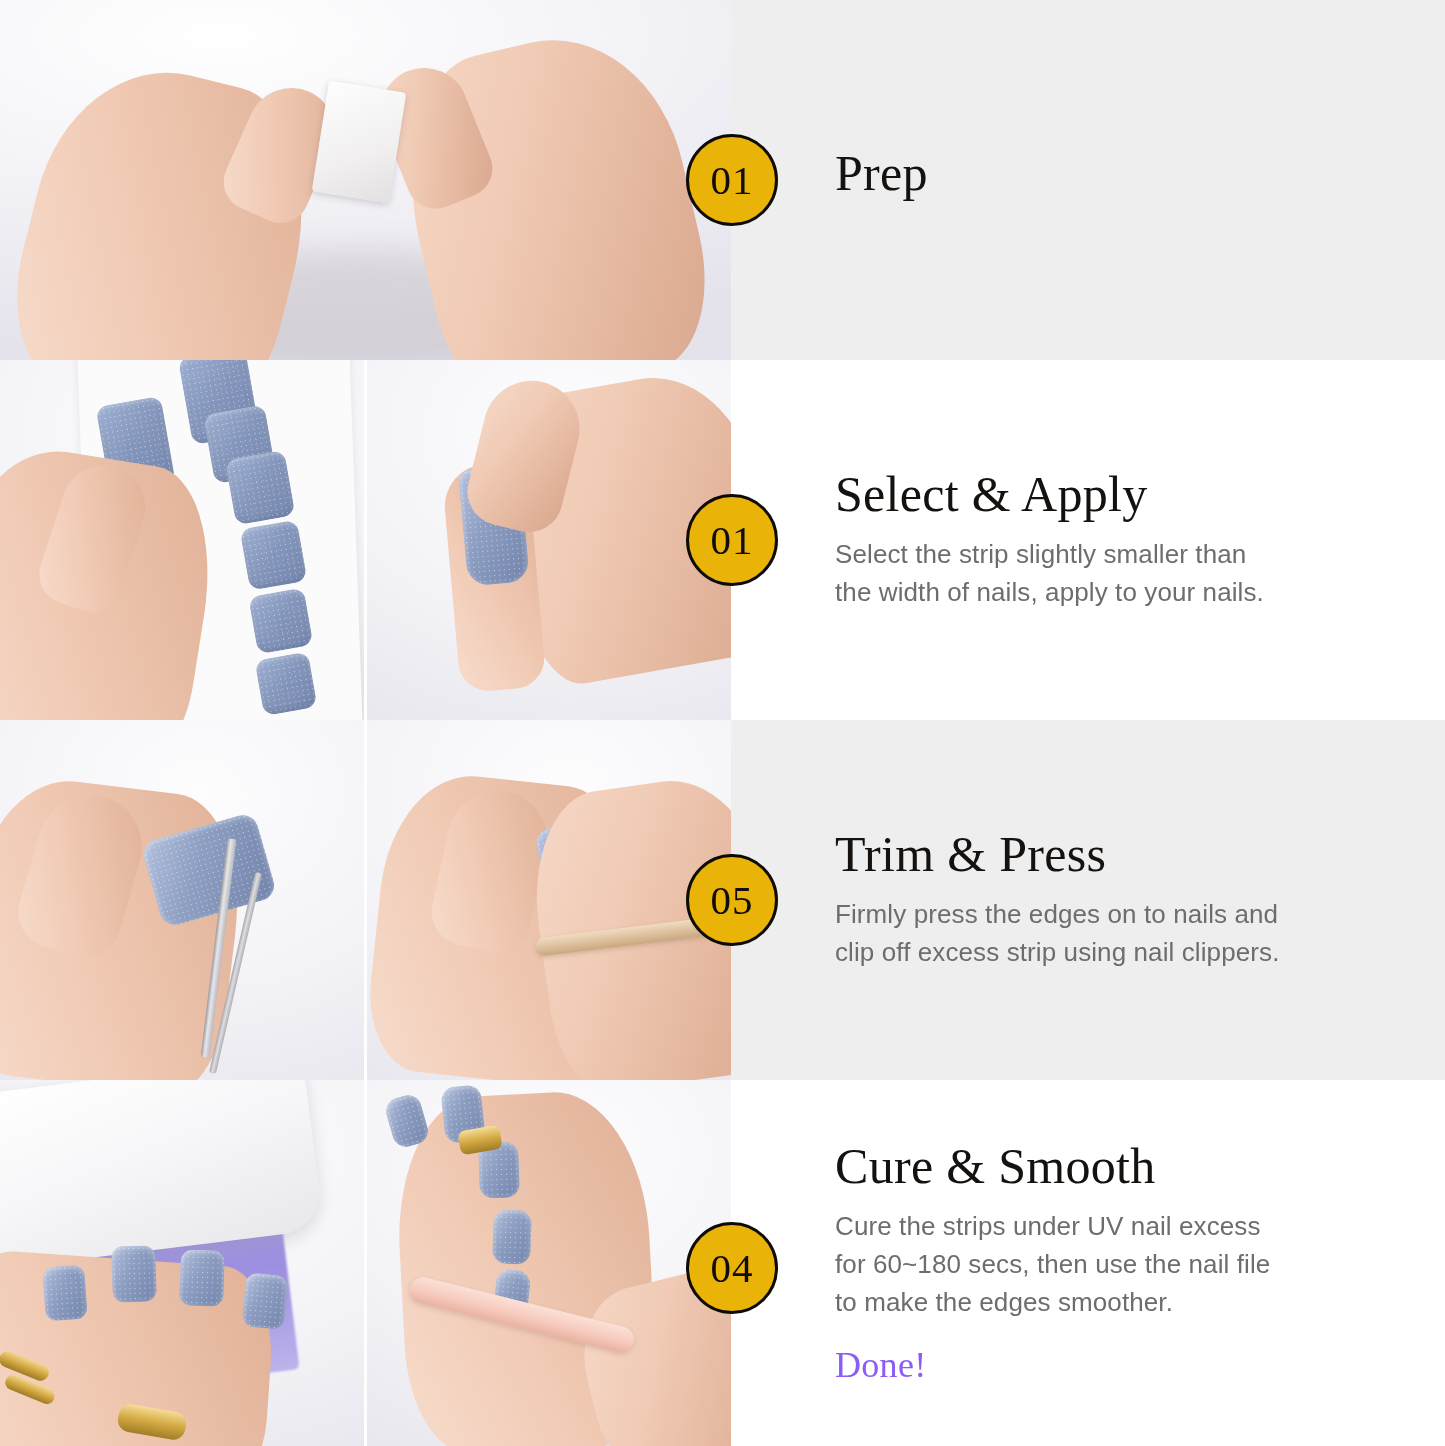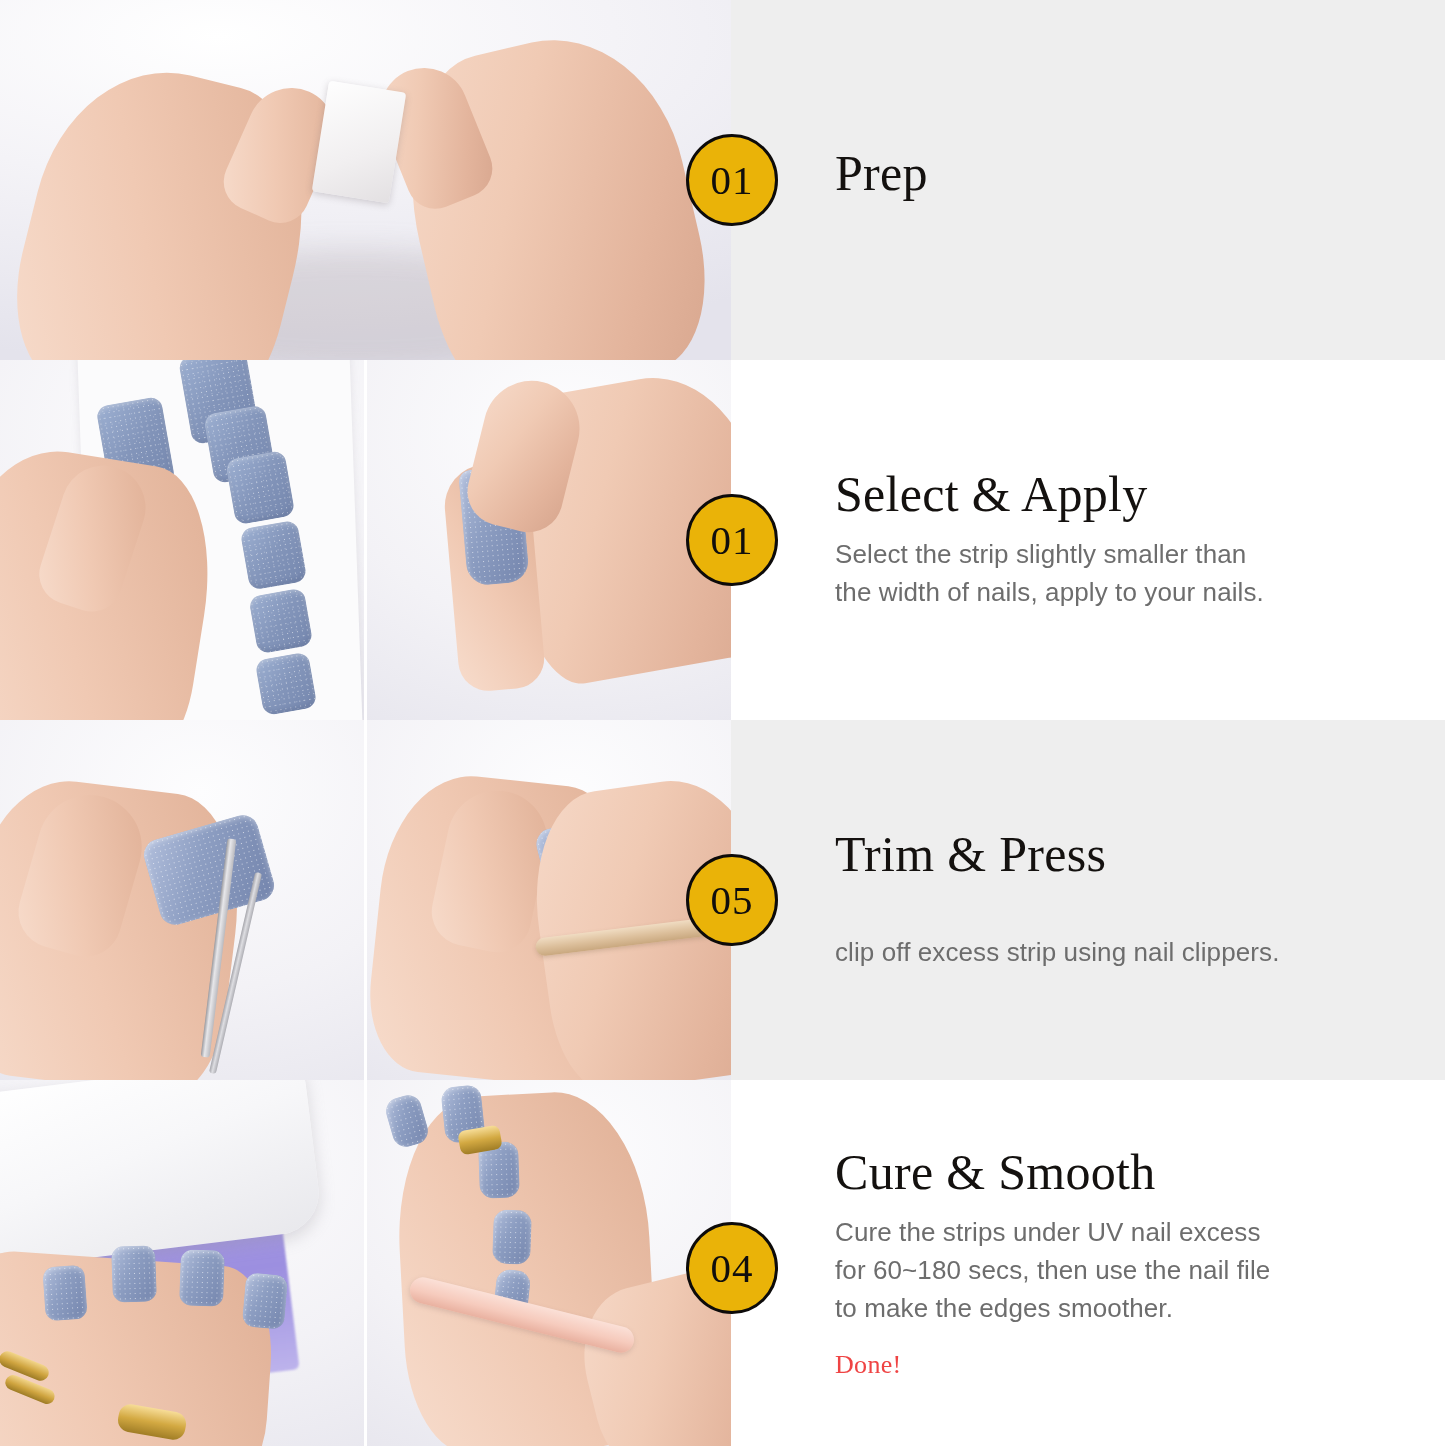"Firmly press the edges on" span { html: none -> <span>Firmly press the edges on to nails and</span> }
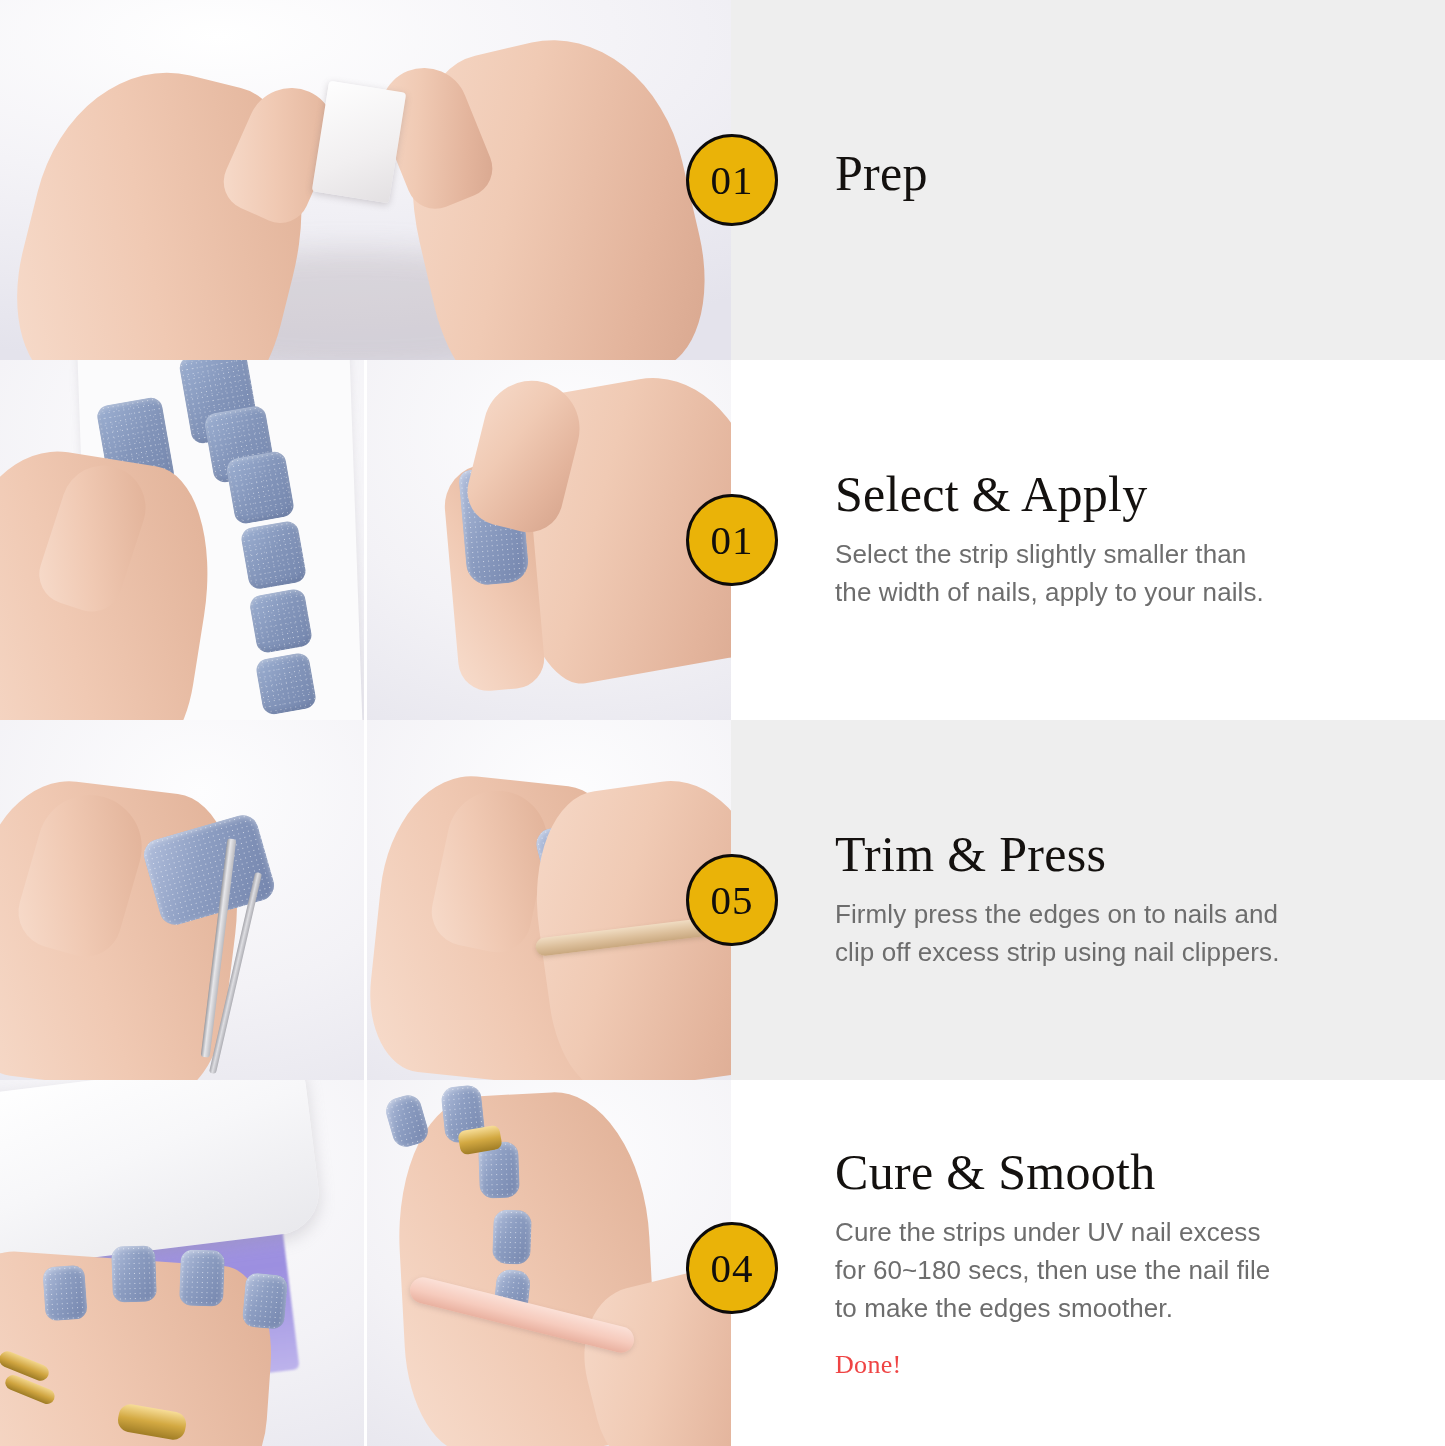"Done!" .step-done { color: #ef4444 -> #8b5cf6; font-size: 26px -> 36px }
